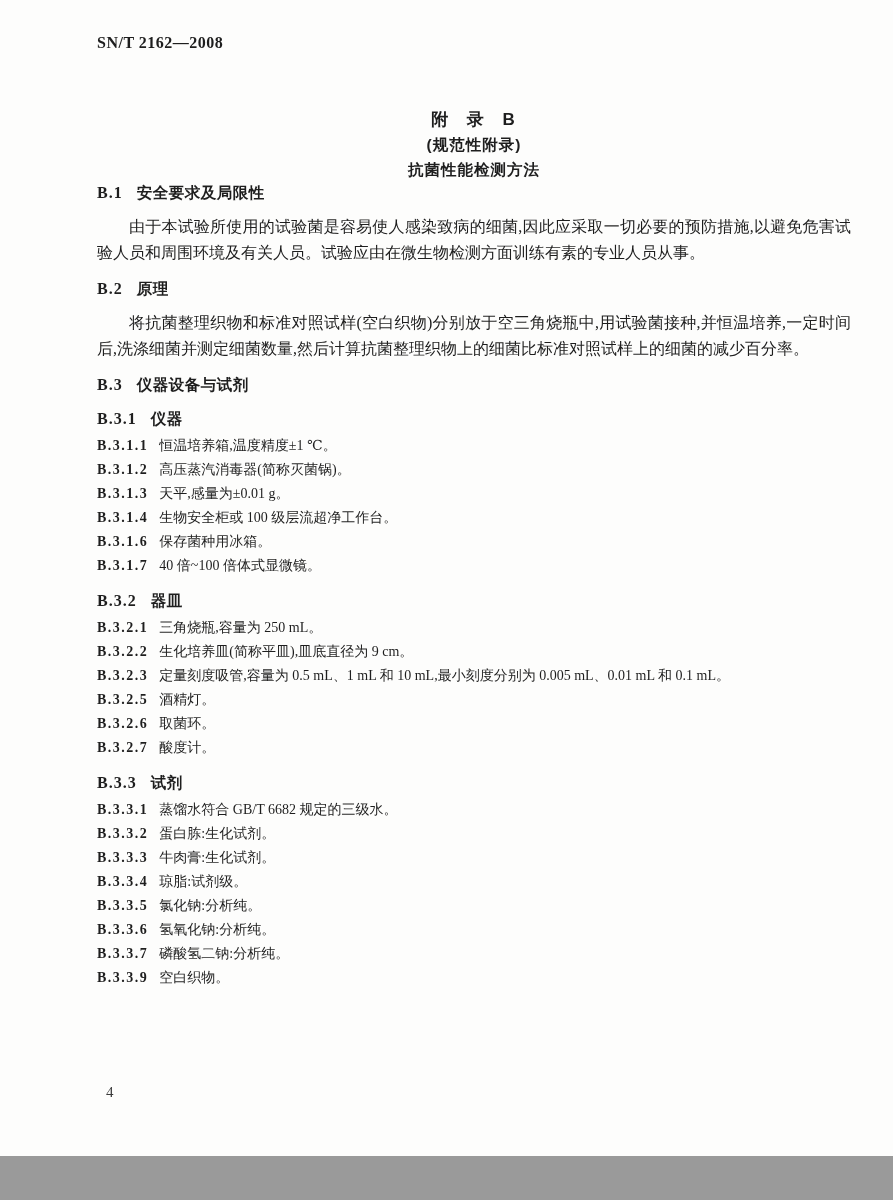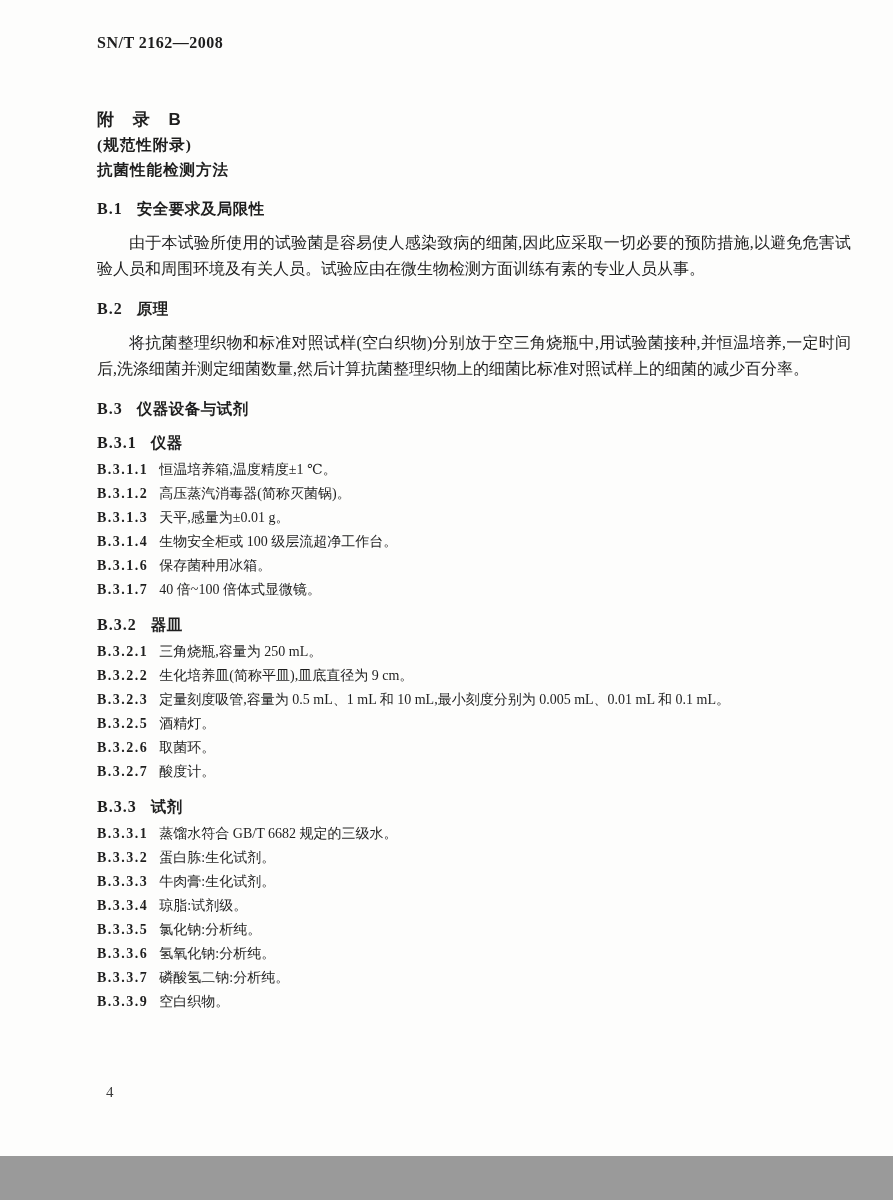"附 录 B" .appendix-head { text-align: left -> center }
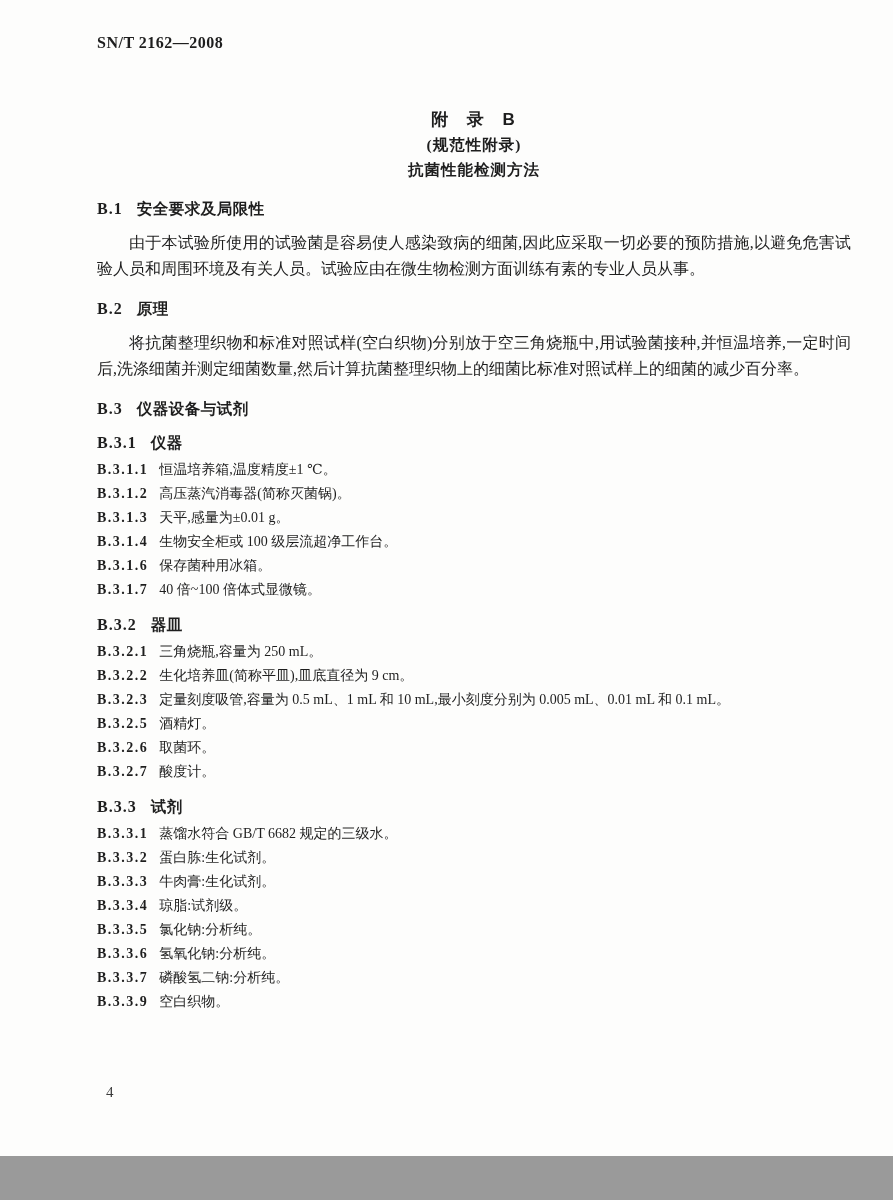"(规范性附录)" .appendix-subtitle, .appendix-name { font-family: Liberation Serif, serif -> Liberation Sans, sans-serif }
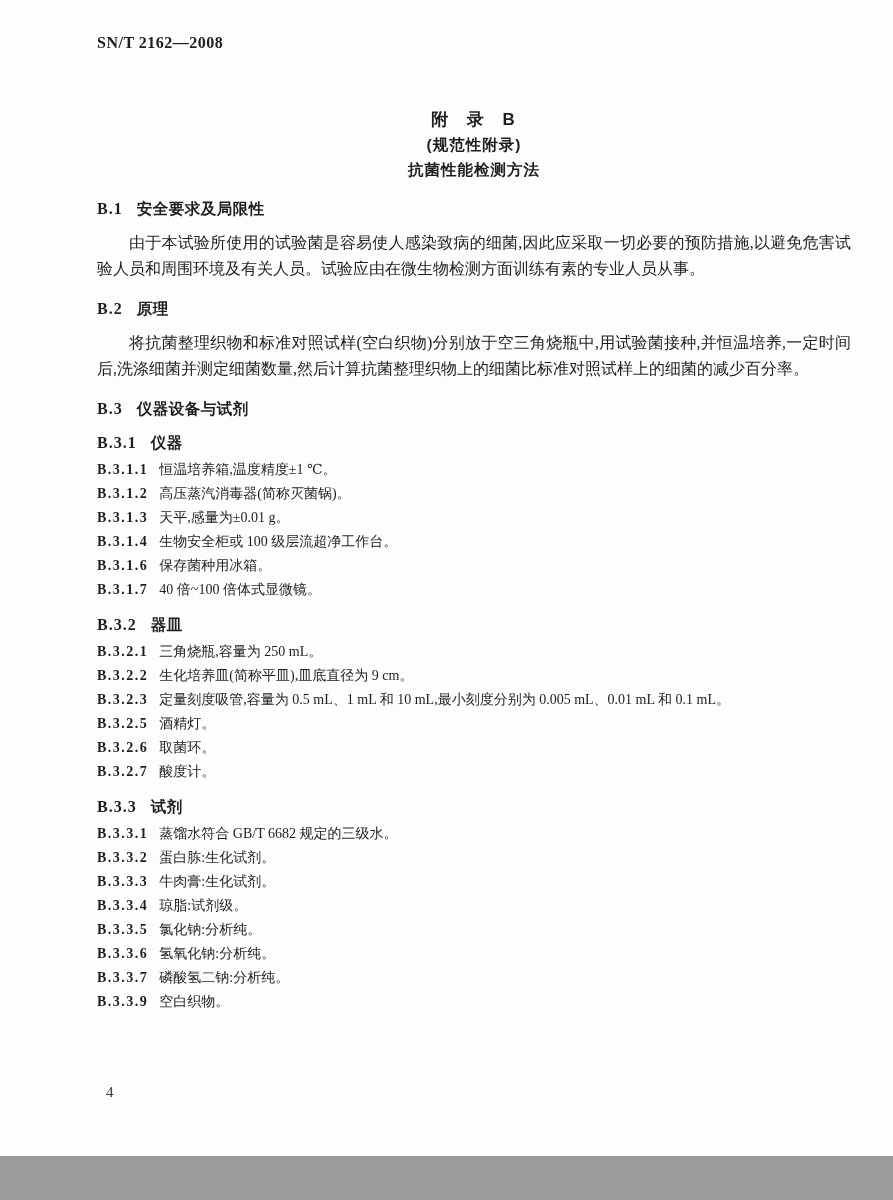"B.1 安全要求及局限性" .section-heading { margin-top: 16px -> none }
